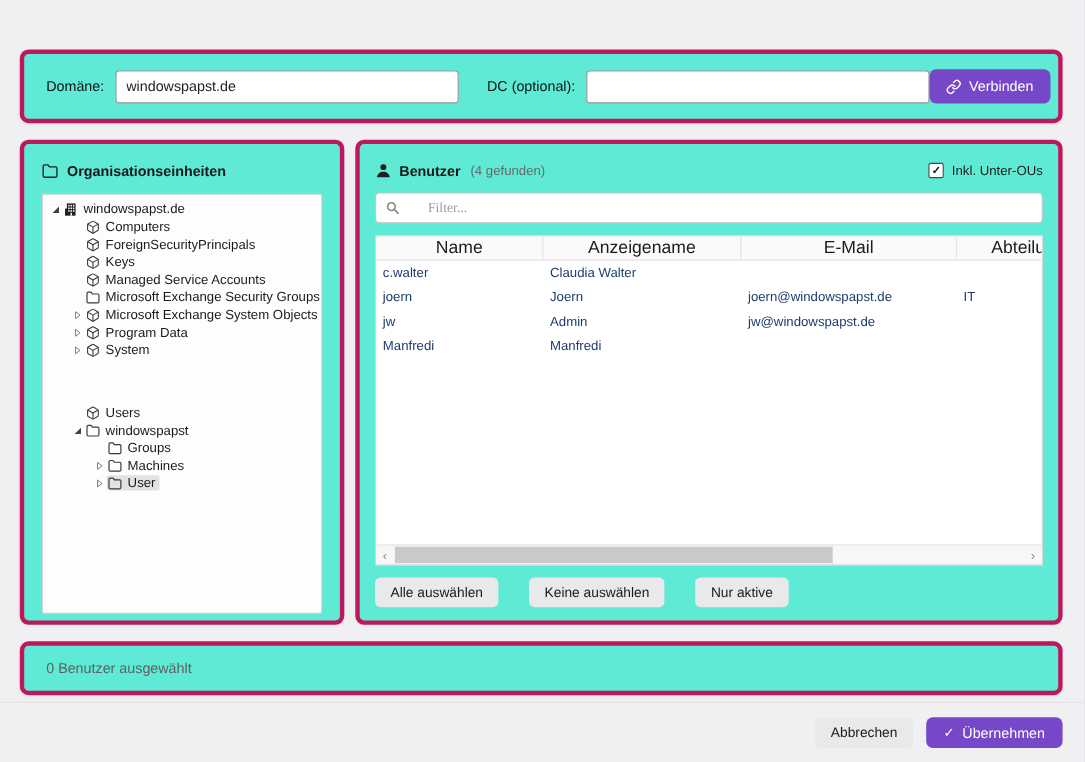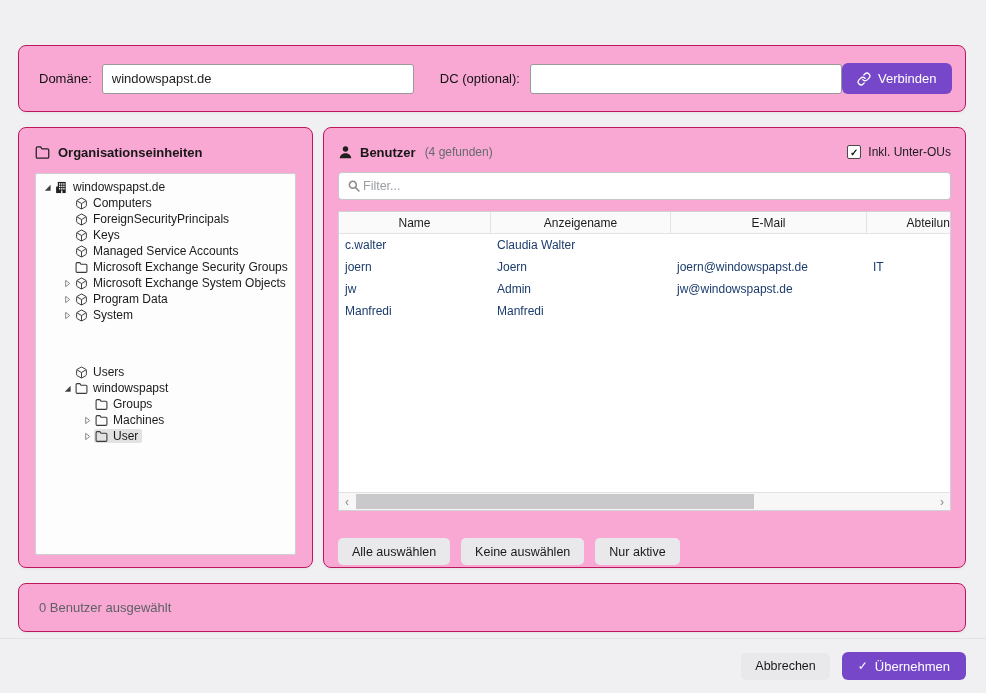"Domäne:" .card { background: #f9a8d4 -> #5eead4; border: 1px solid #be185d -> 4px solid #be185d }
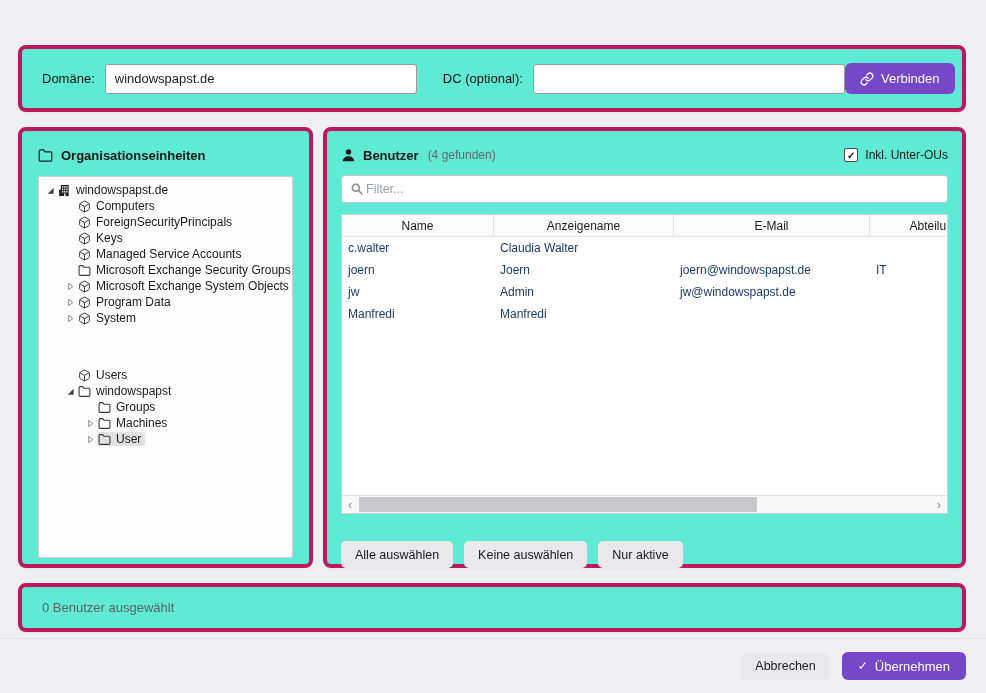"Filter..." .filter-input { font-family: Liberation Sans, sans-serif -> Liberation Serif, serif; padding: 0 8px 0 24px -> 0 8px 0 47px }
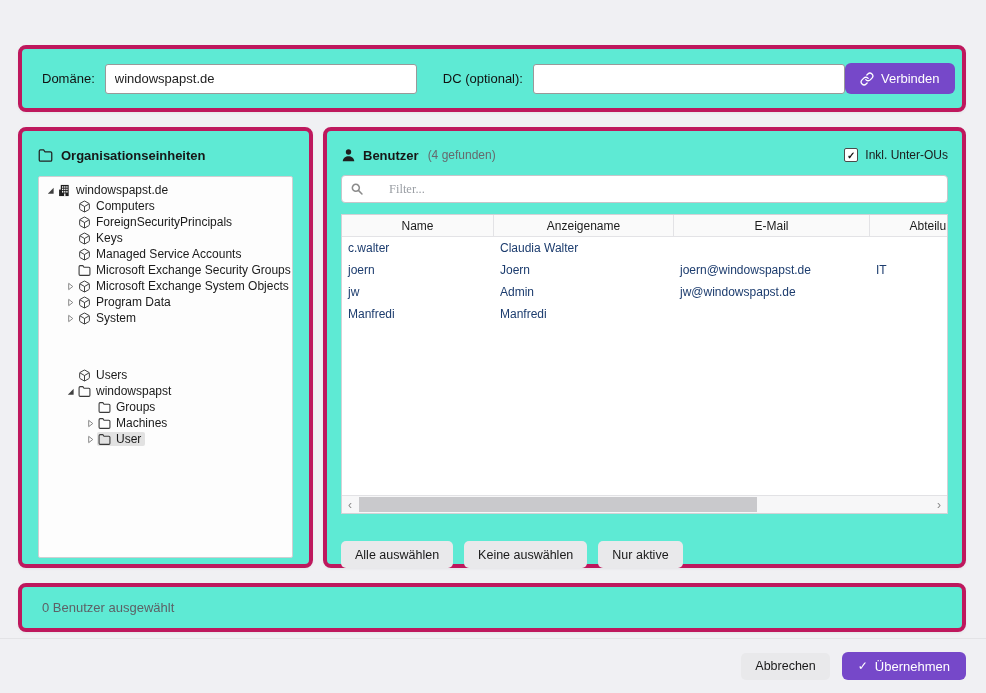"Name" .th { font-size: 12px -> 16px }
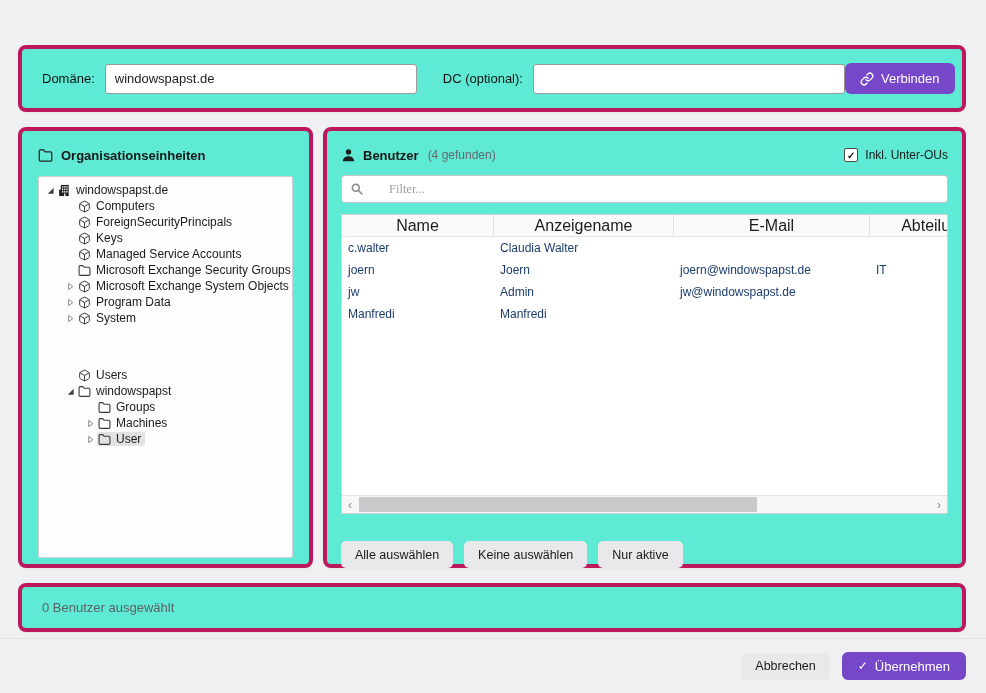"Alle auswählen" .sel-buttons { gap: 11px -> 28px; margin-top: 27px -> 11px }
